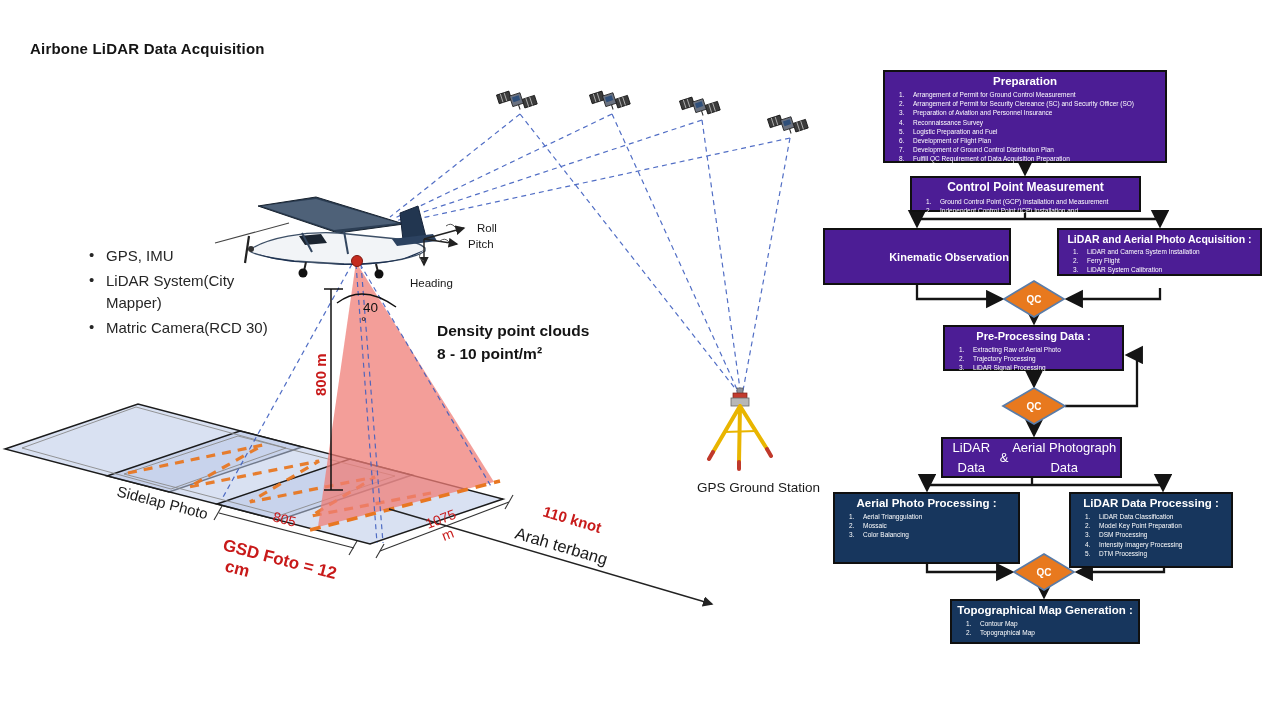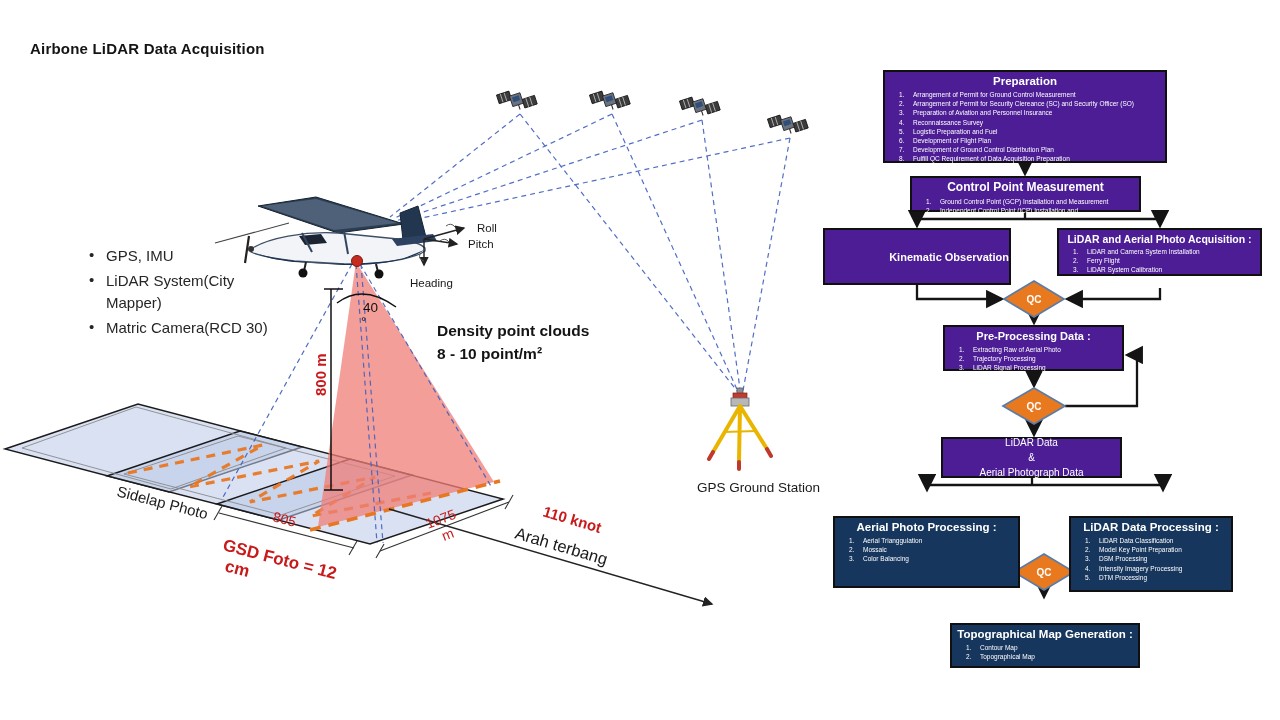"LiDAR Data" .joinbox { flex-direction: column -> row; font-size: 10px -> 13px }
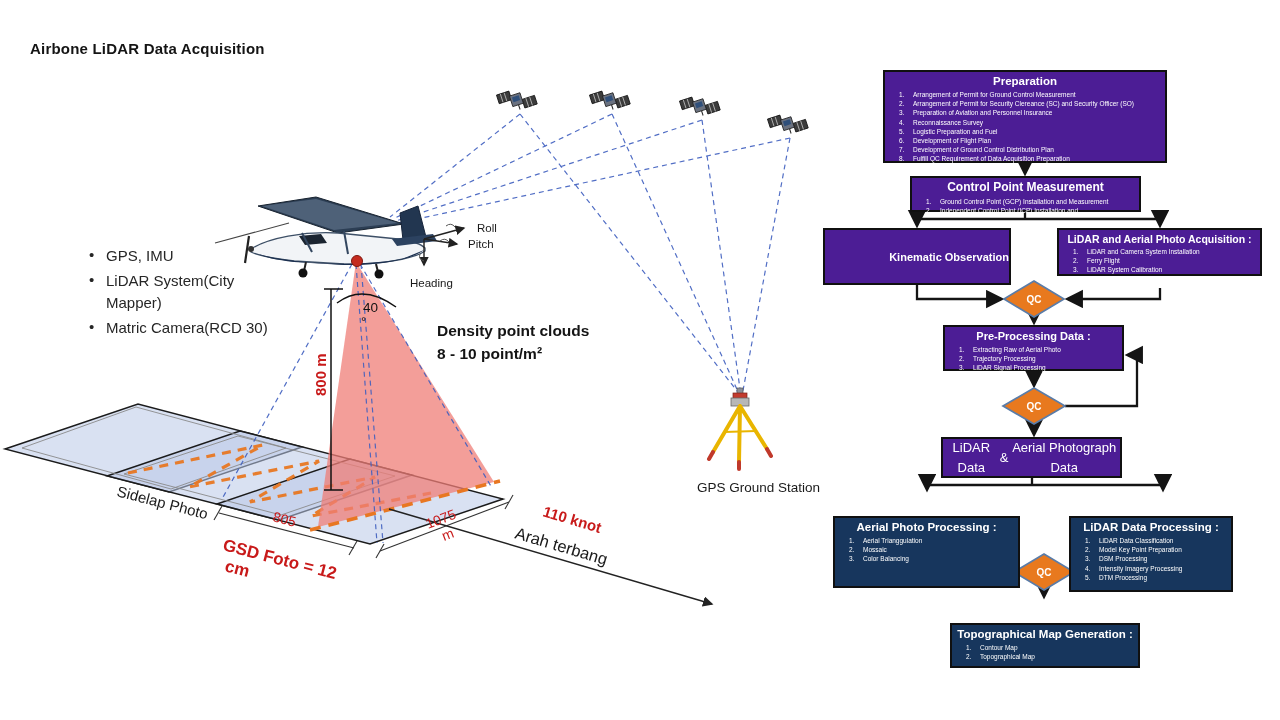"Aerial Photo Processing :" .nbox { margin-top: 24px -> none }
